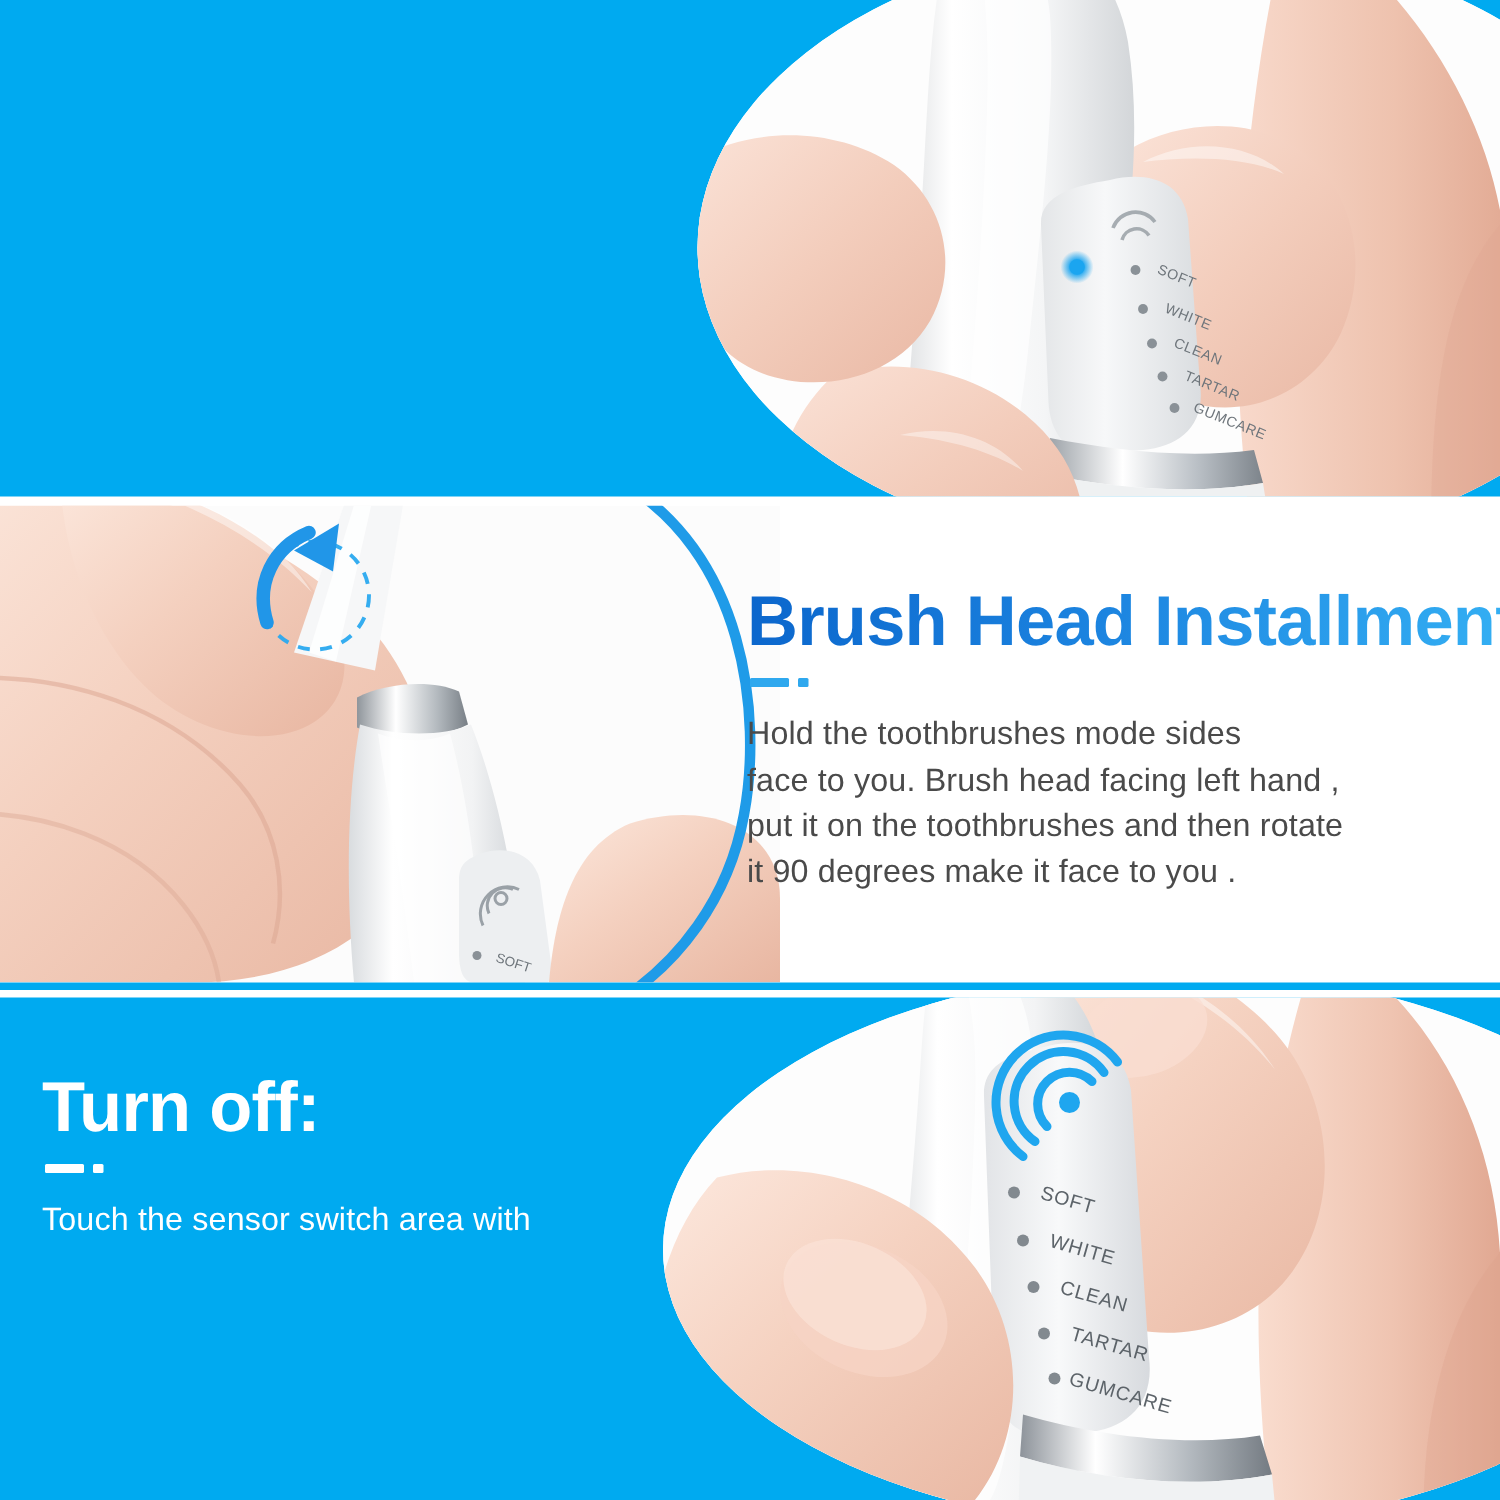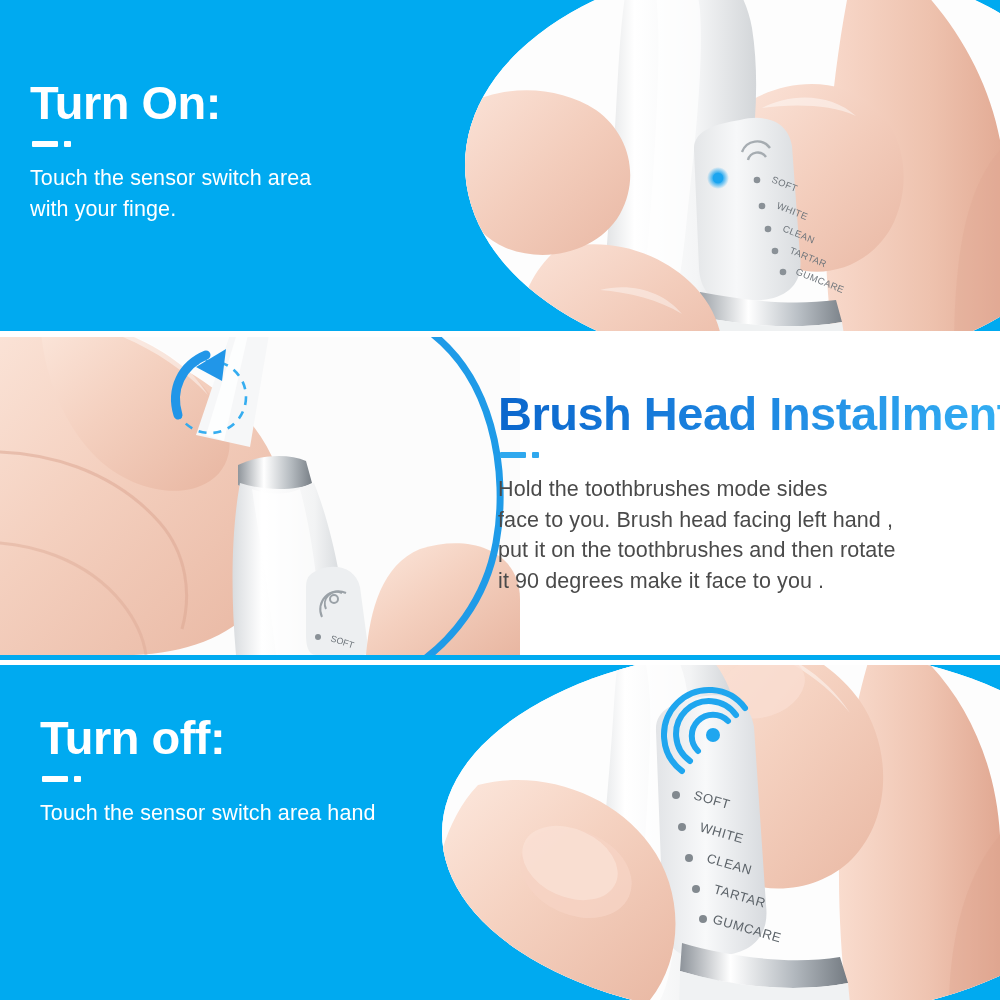"Turn On:" div.copy { html: <div> <div>Turn On:</div> <div> <span></span> <span></span> </div> <div> <div>Touch the sensor switch area</div> <div>with your finge.</div> </div> </div> -> none }
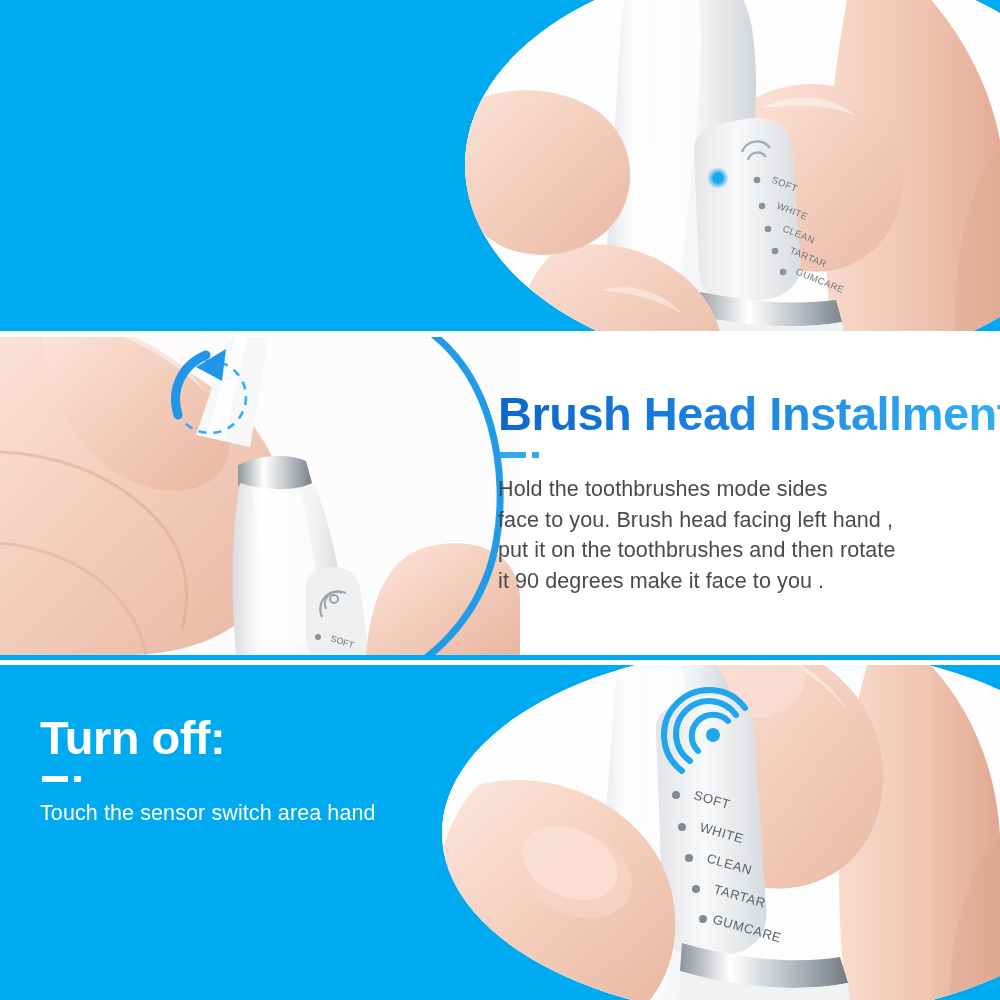"Turn off:" div.copy { left: 40px -> 28px }
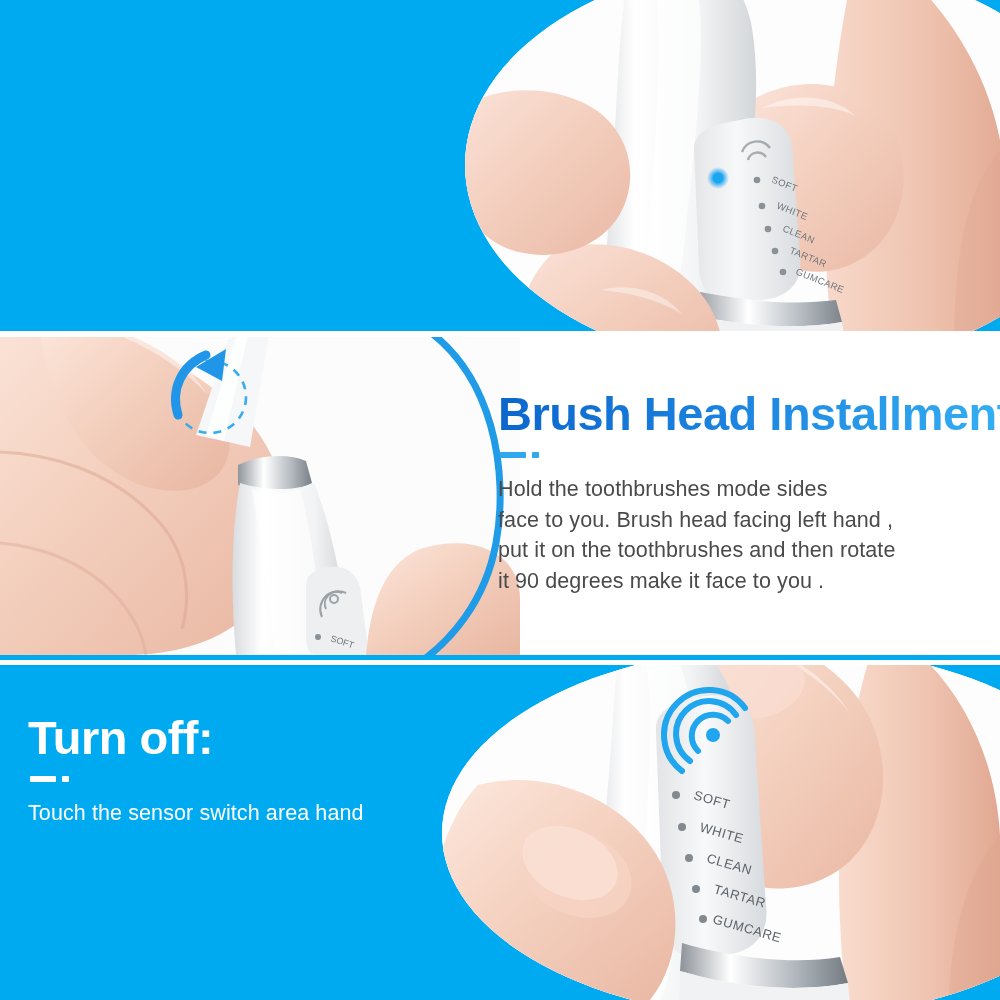"Touch the sensor switch area" div { text: hand -> with }
